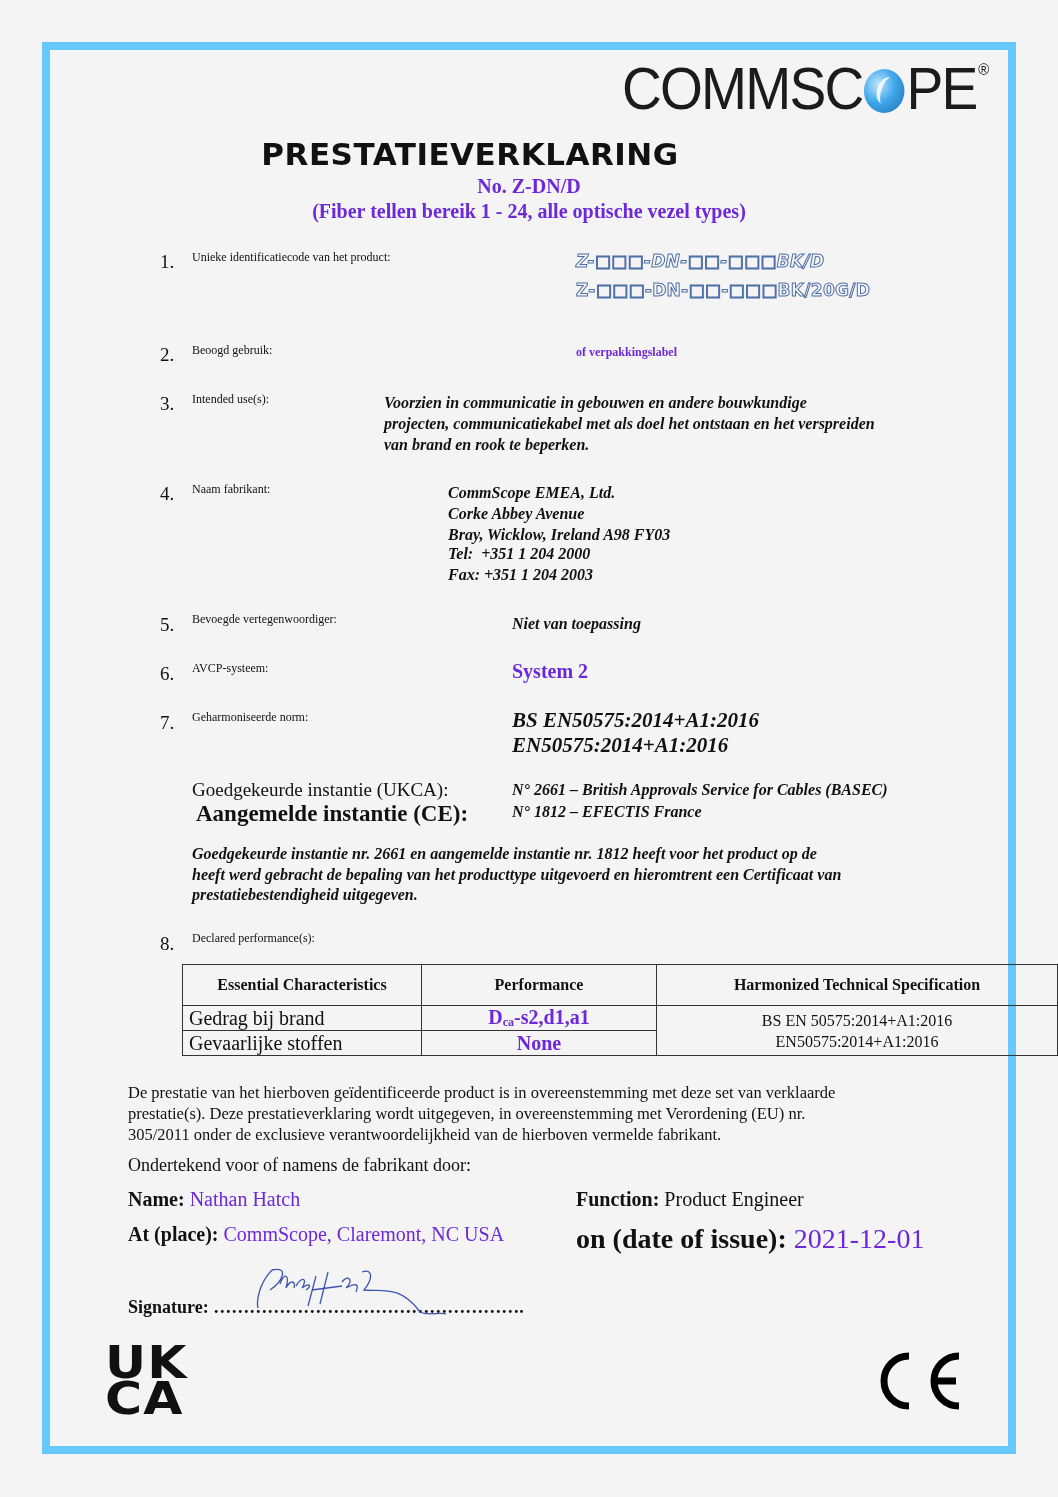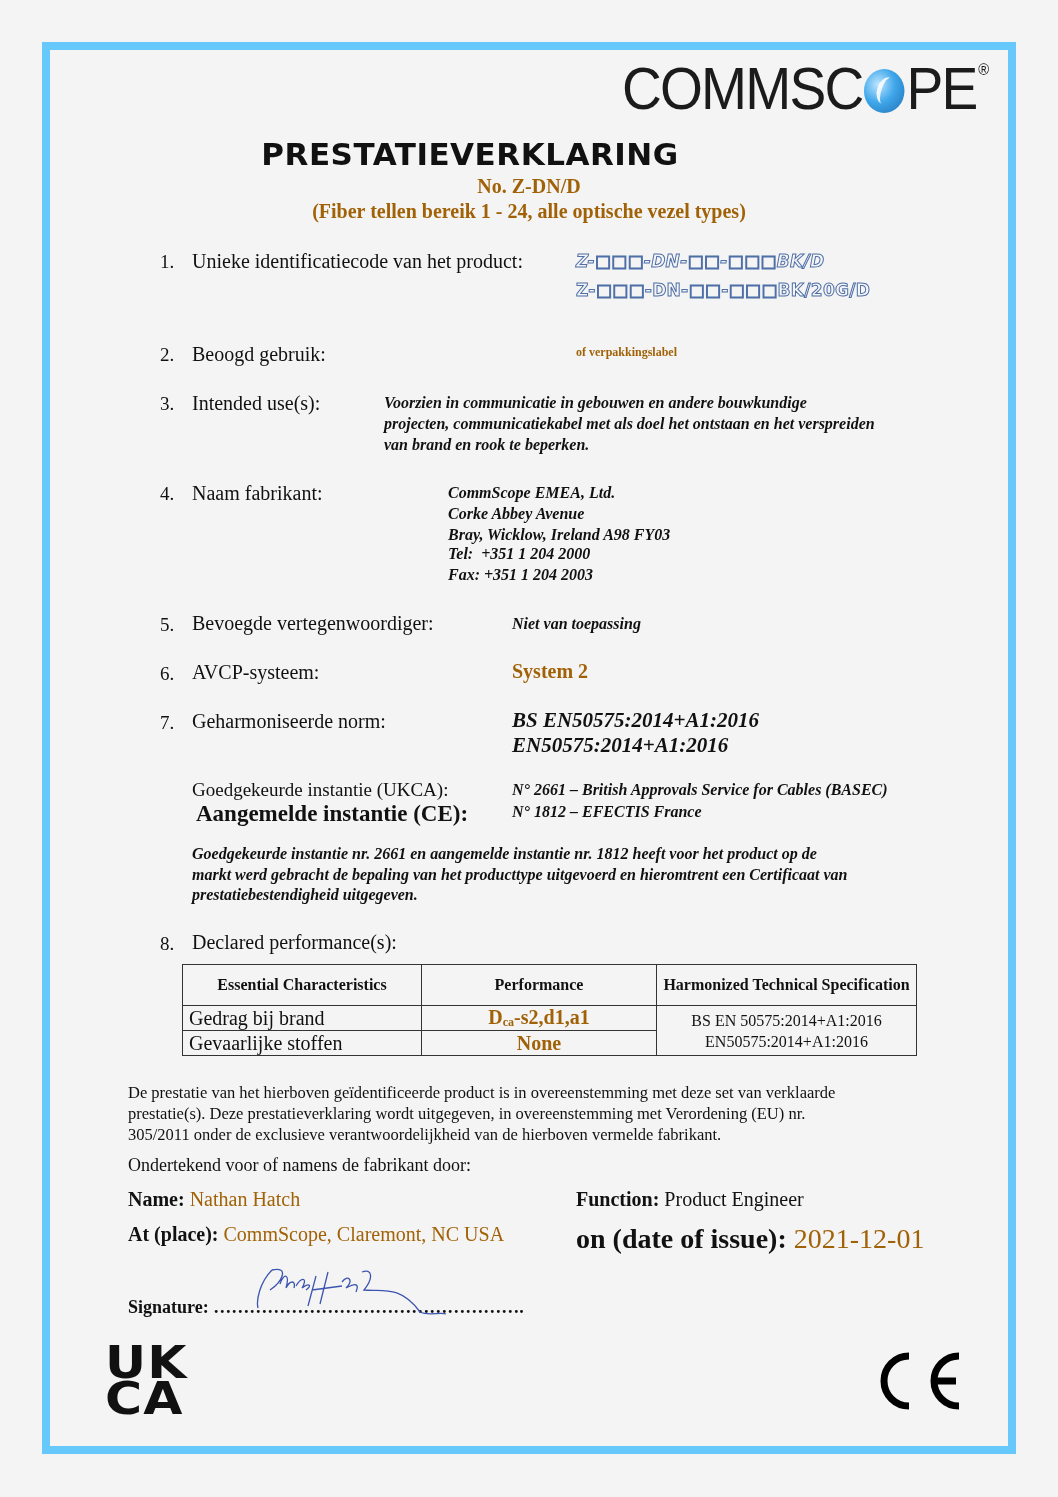"No. Z-DN/D" .blue { color: #a16207 -> #6d28d9 }
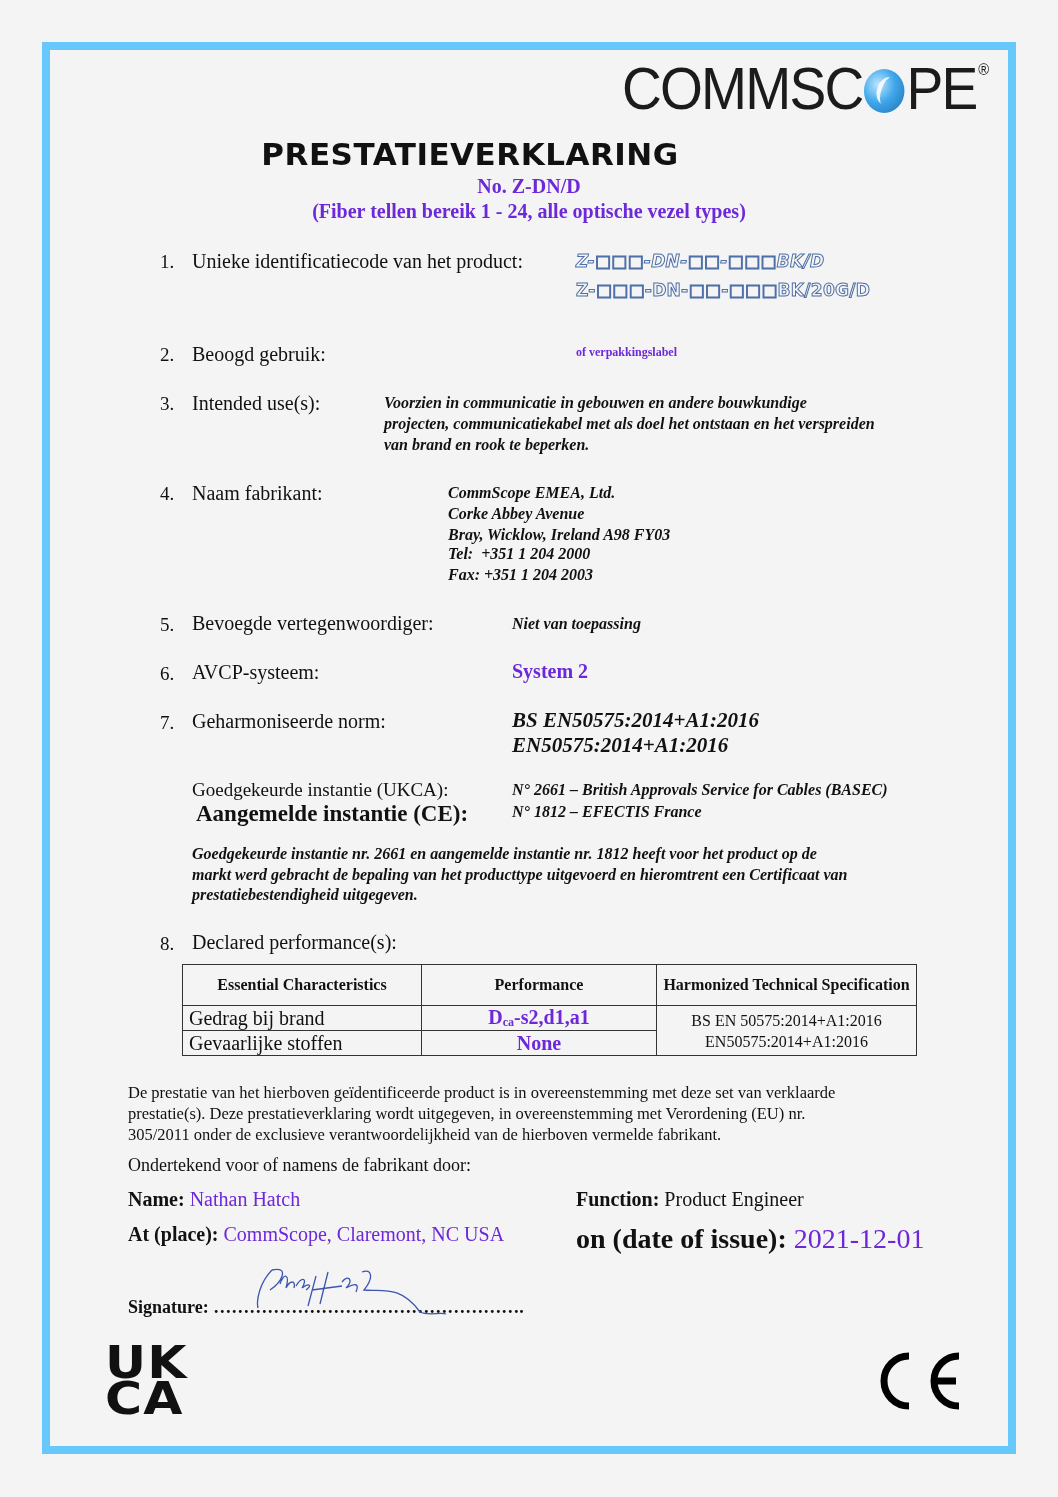"Unieke identificatiecode van het" .lbl { font-size: 20px -> 12px }
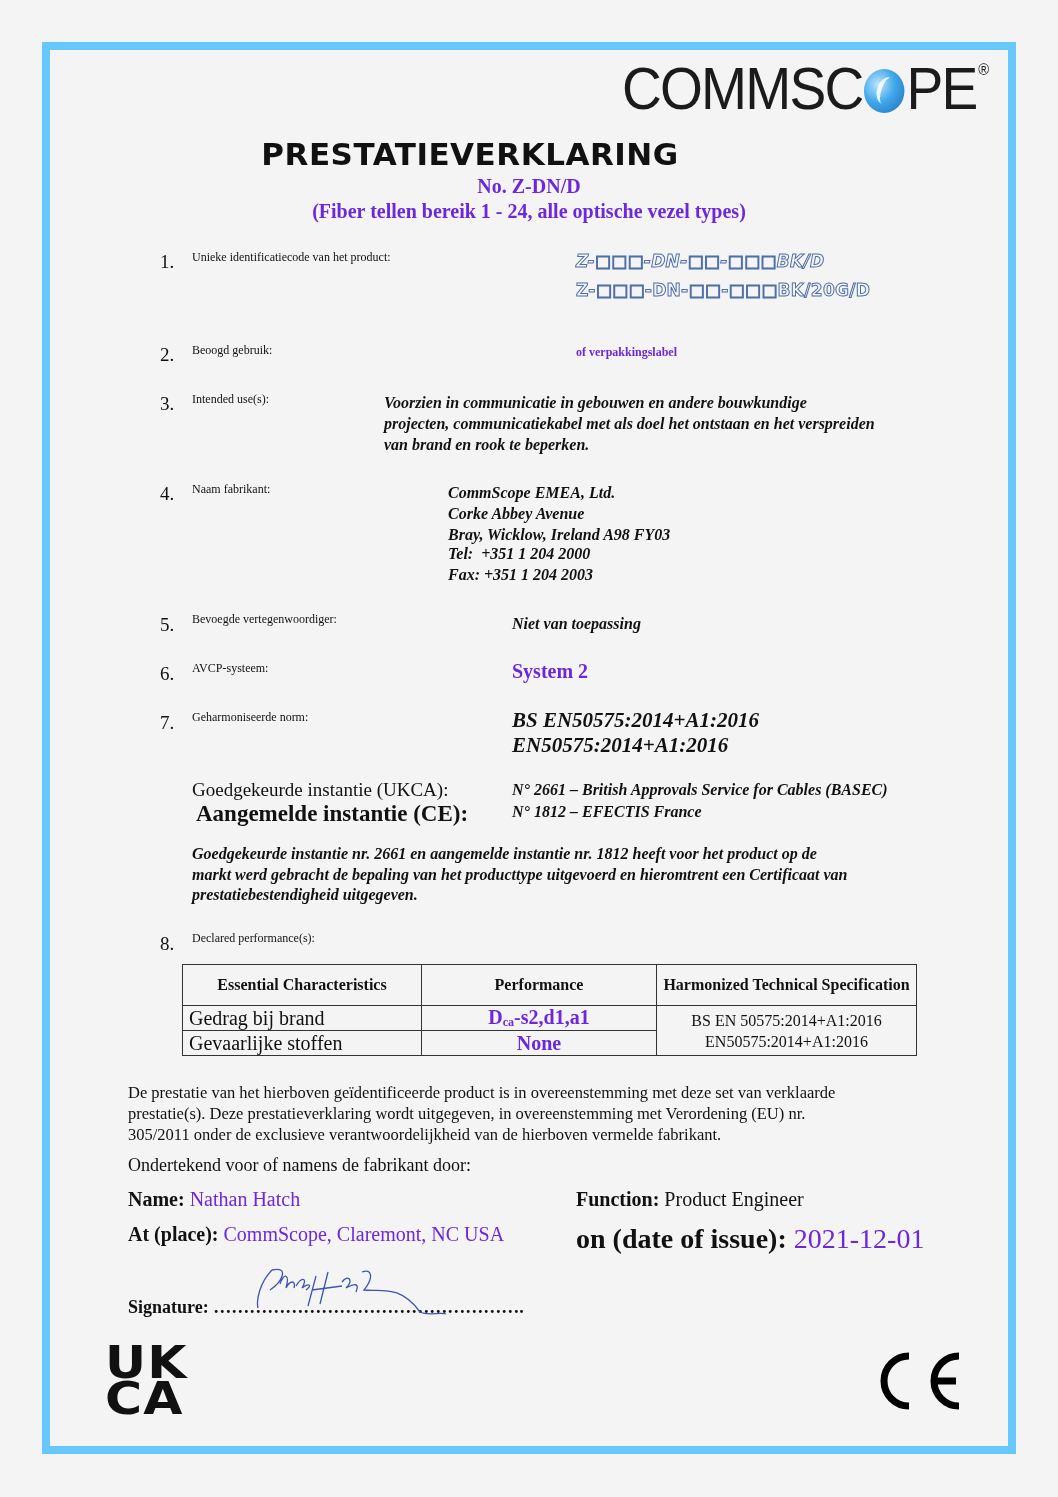"markt werd gebracht de bepaling" div.abs { text: markt -> heeft }
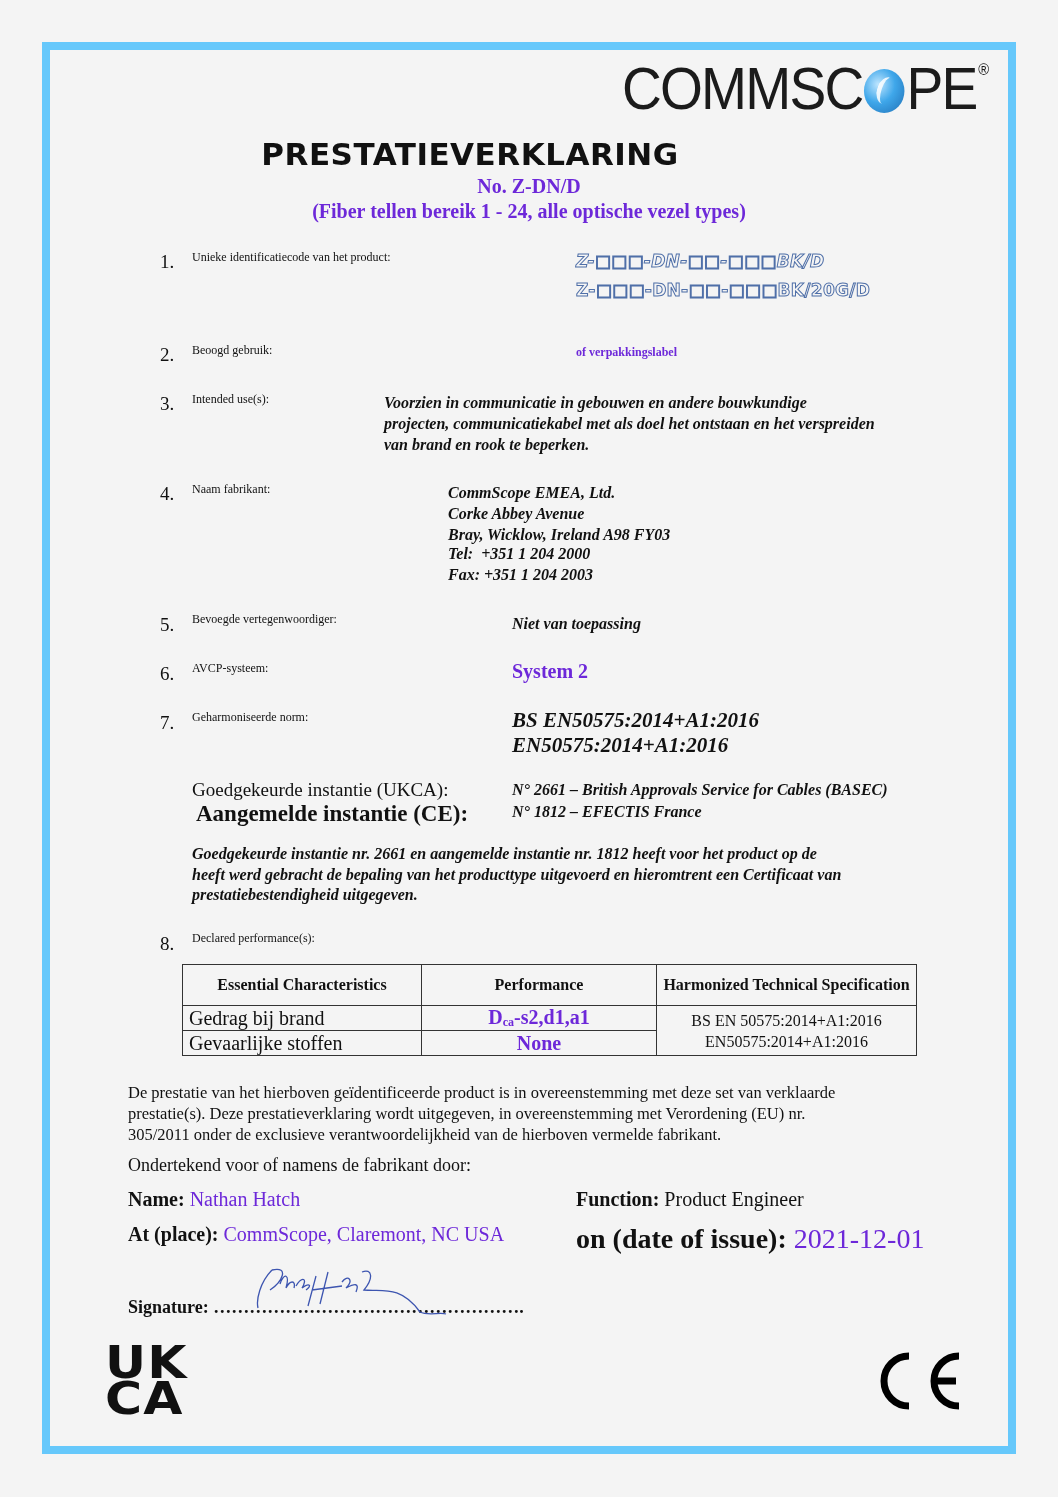"Essential Characteristics" table.perf { width: 735px -> 876px }
